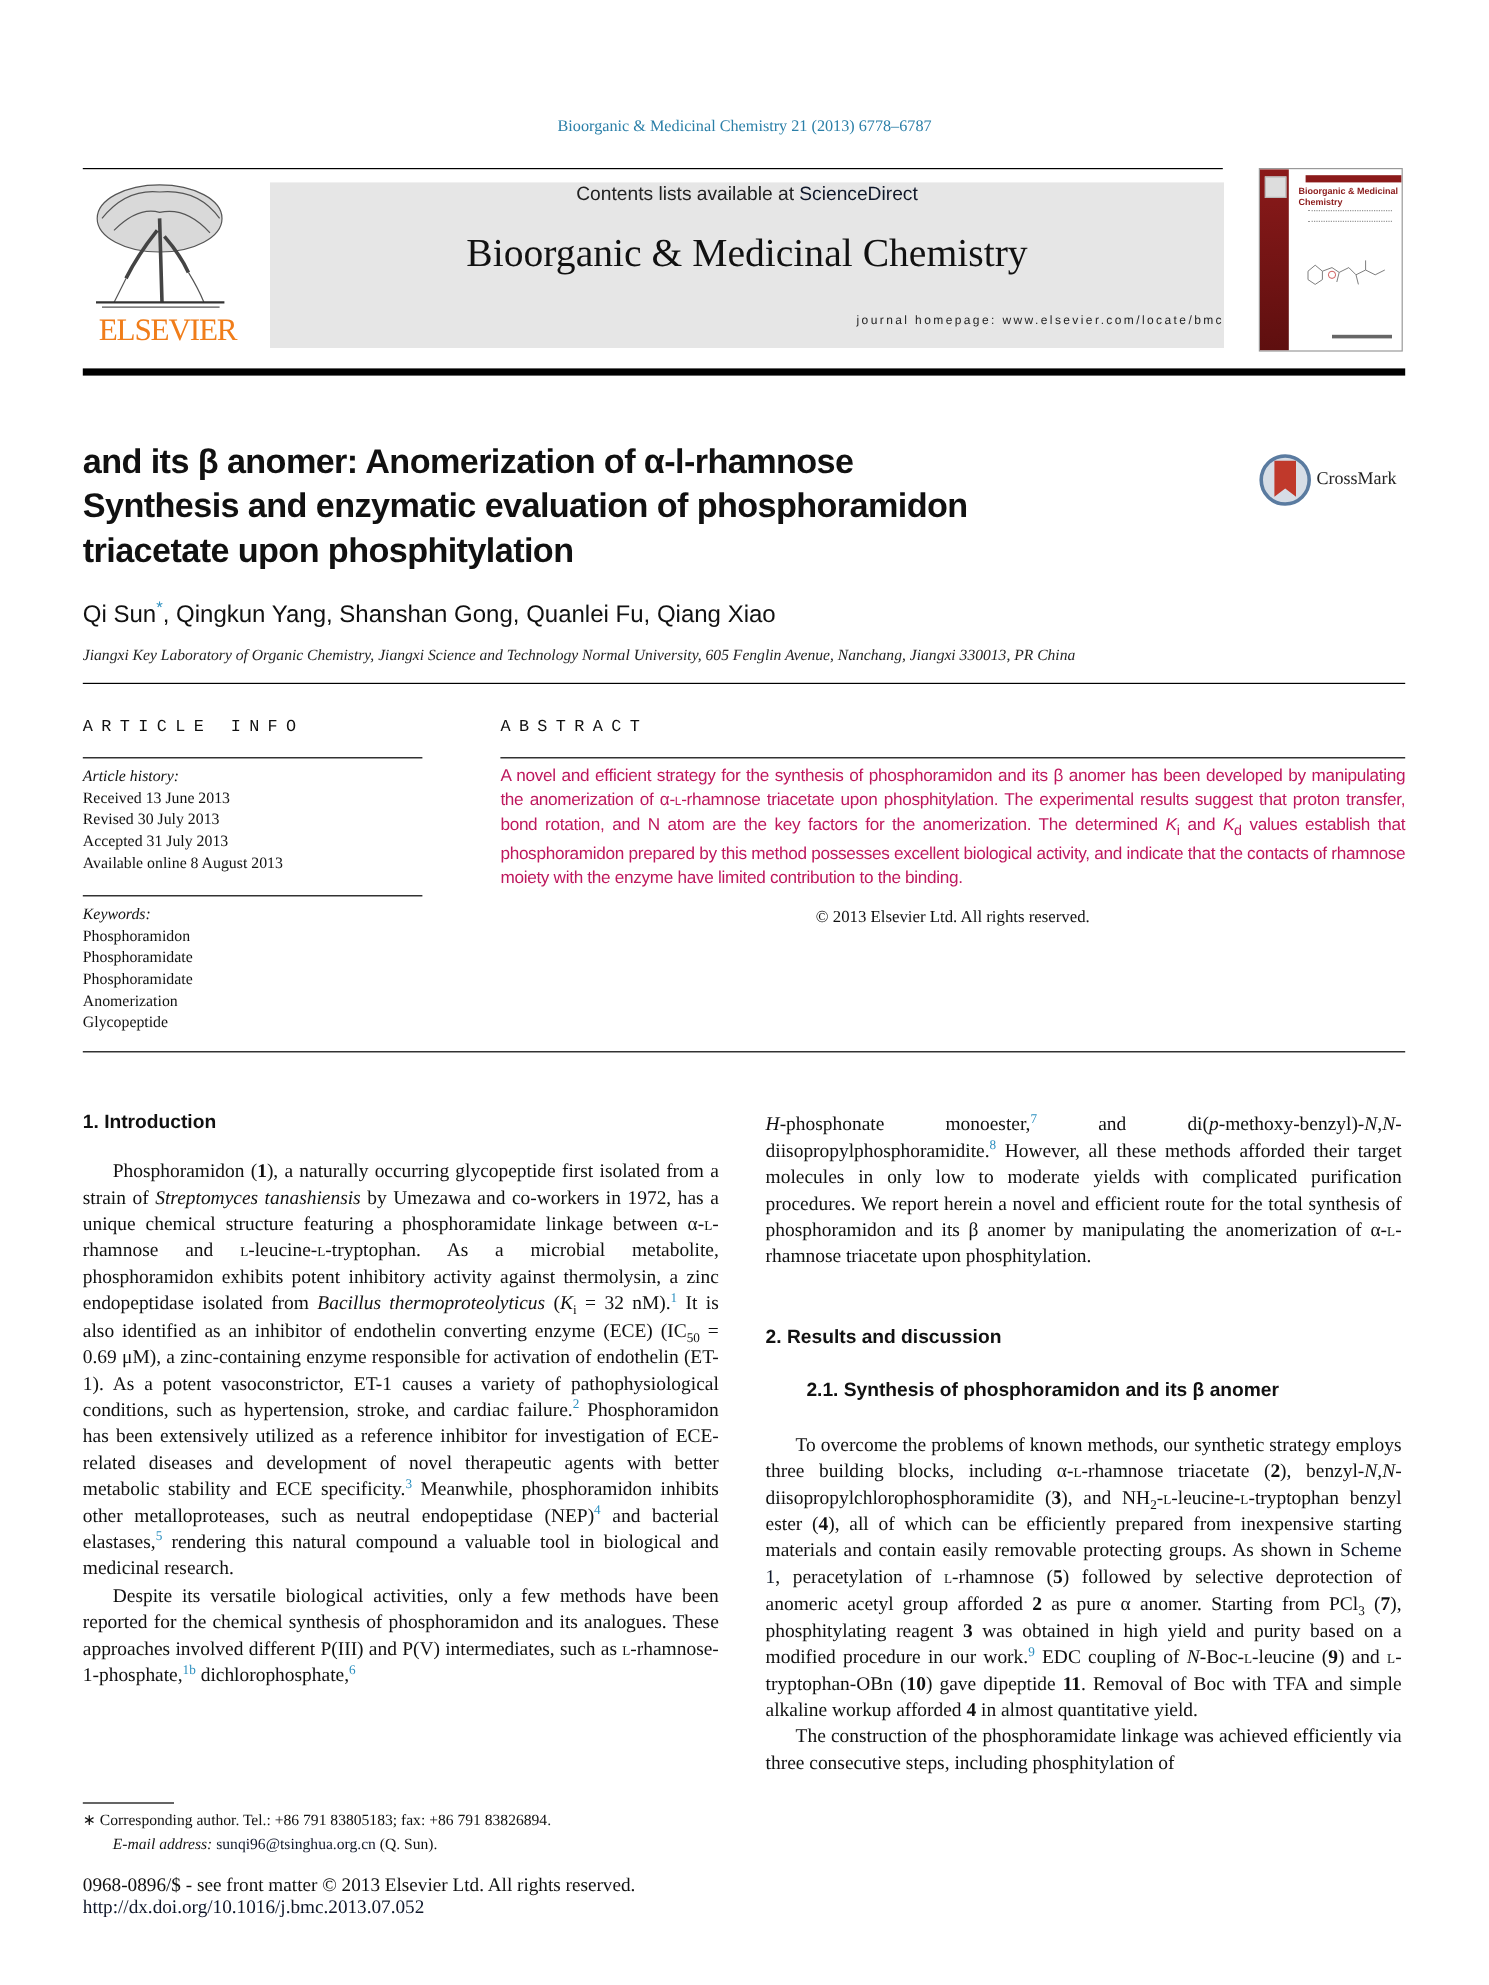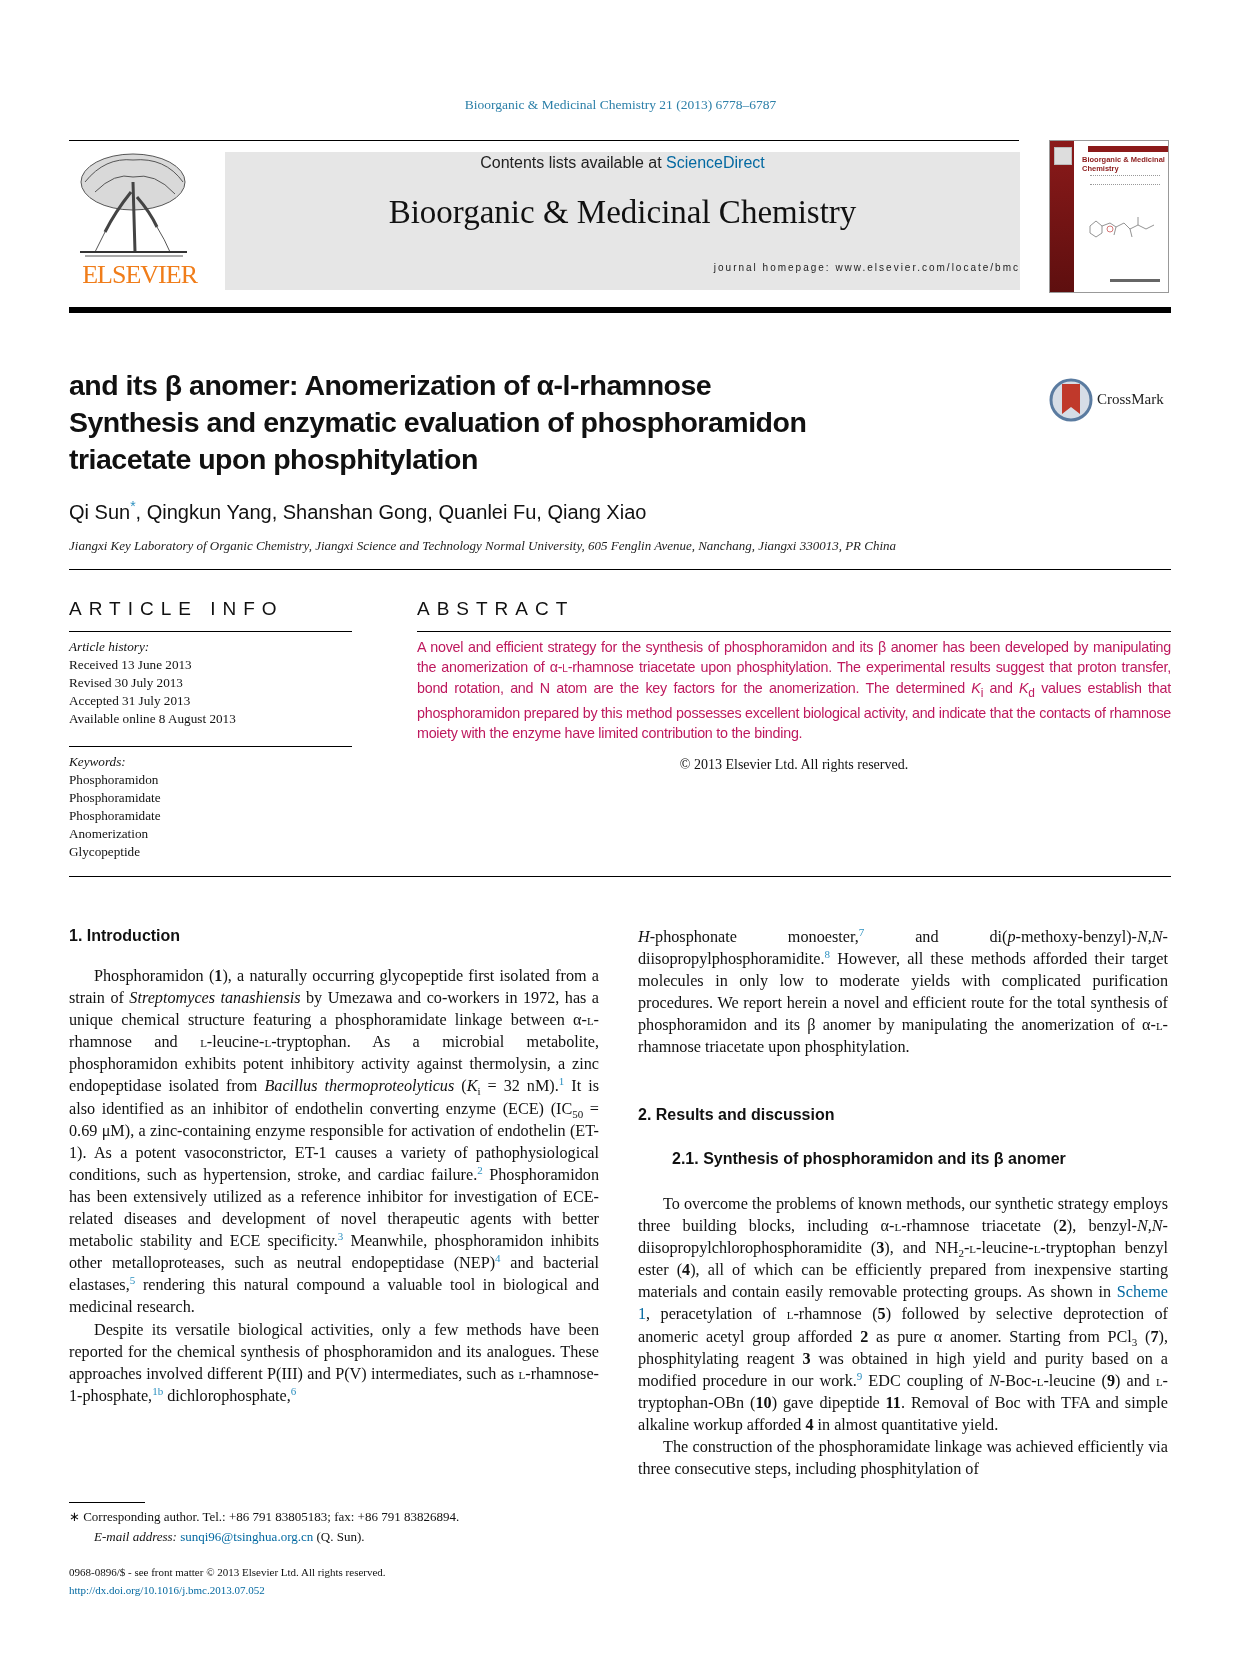"ScienceDirect" .link { color: #0369a1 -> #0f172a }
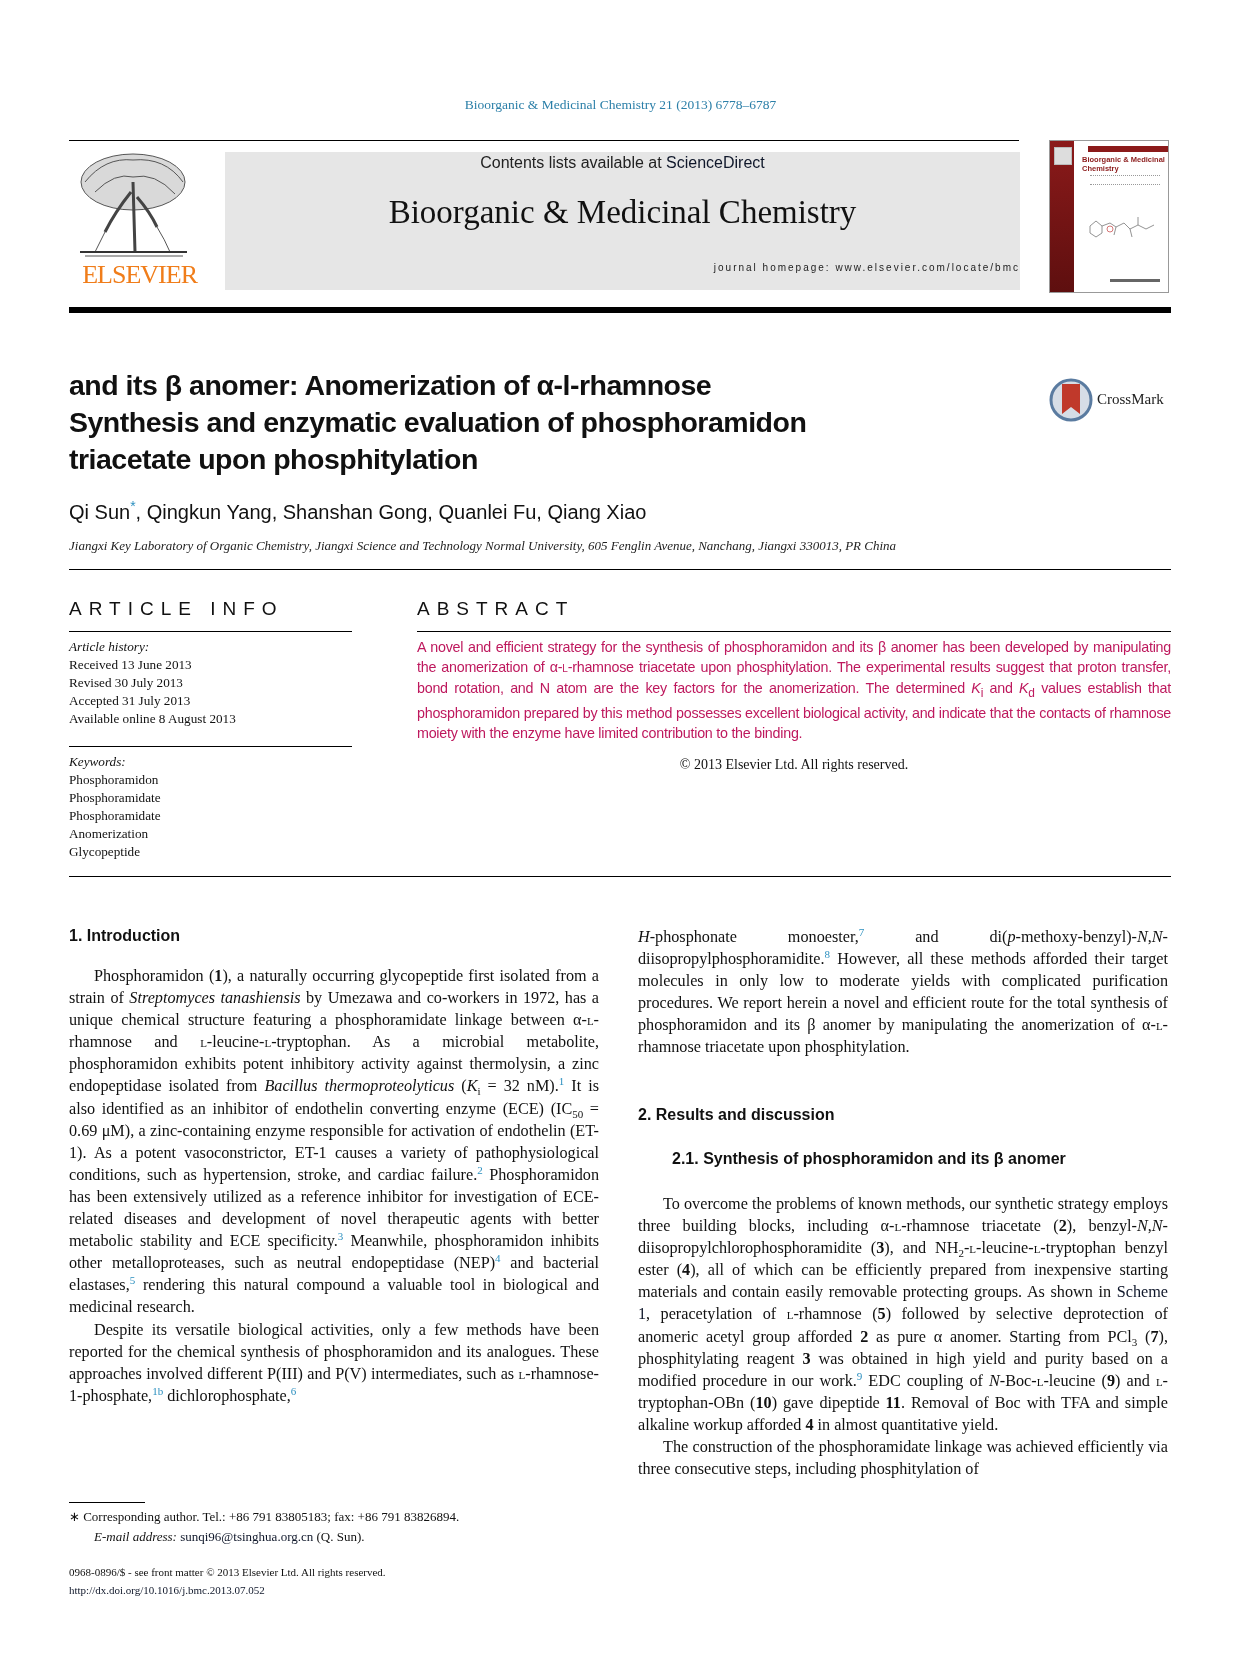"ARTICLE INFO" .sect-cap { font-family: Liberation Sans, sans-serif -> Liberation Mono, monospace; font-size: 19px -> 14px }
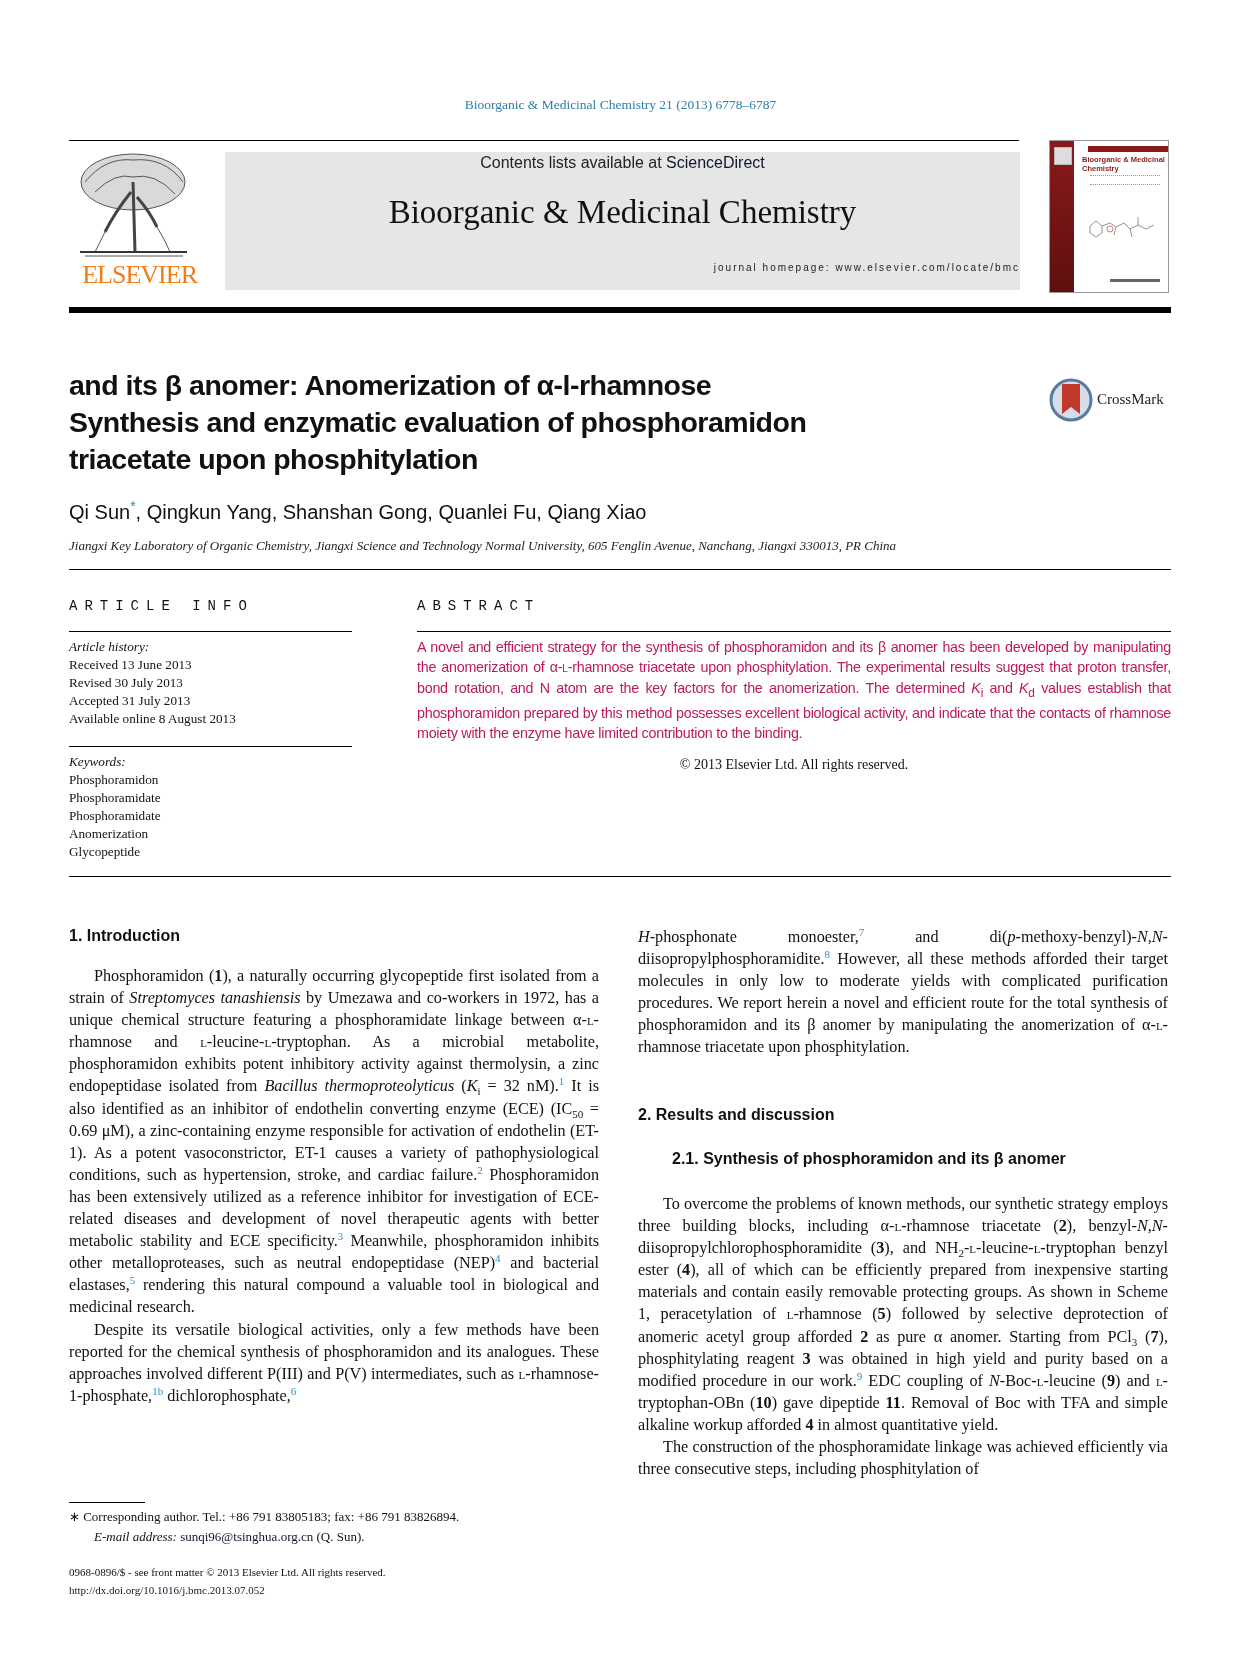"0968-0896/$ - see front matter" .frontmatter { font-size: 11px -> 16px }
